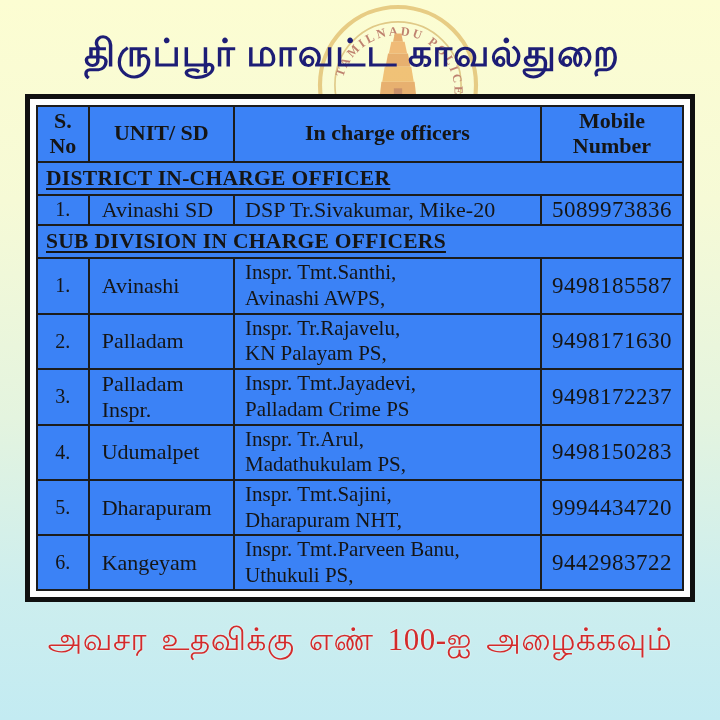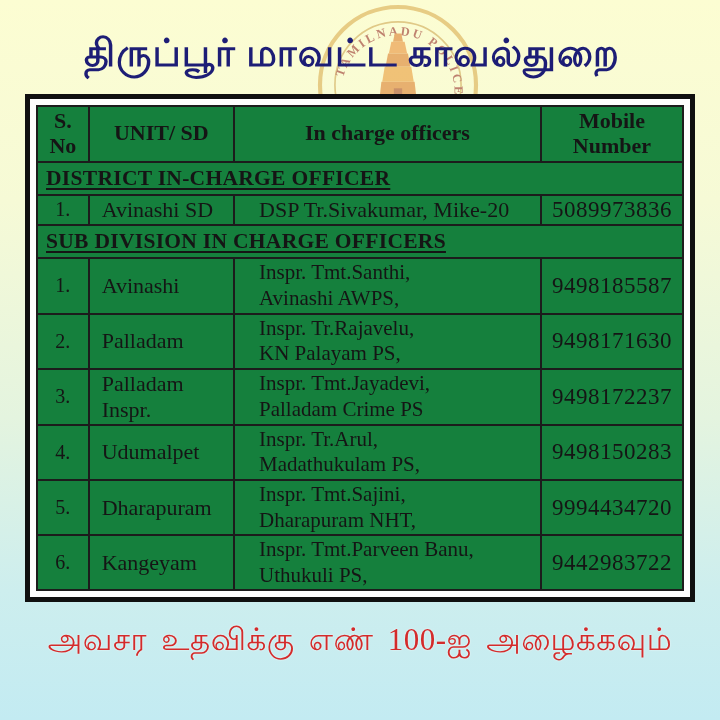"S. No" table.roster { background: #15803d -> #3b82f6 }
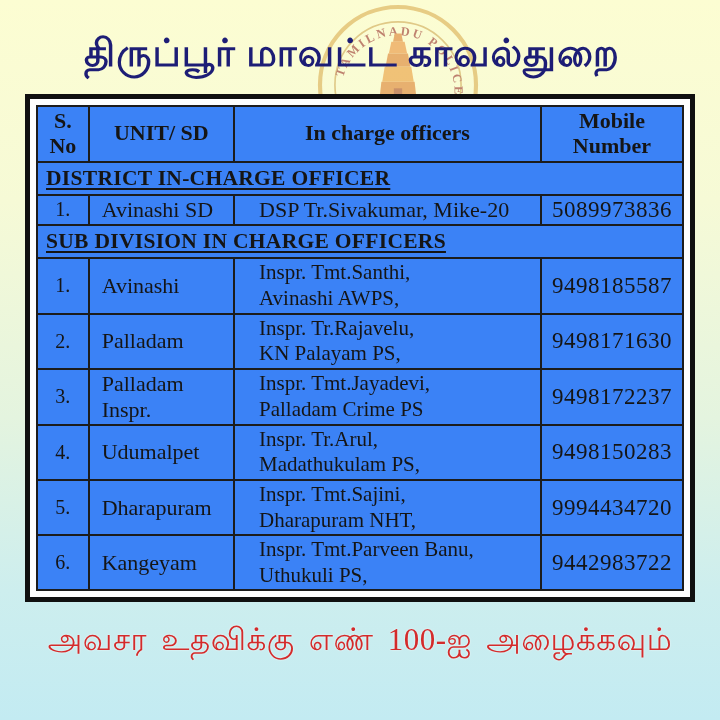"DSP Tr.Sivakumar, Mike-20" td.cell-officer { padding-left: 24px -> 10px }
